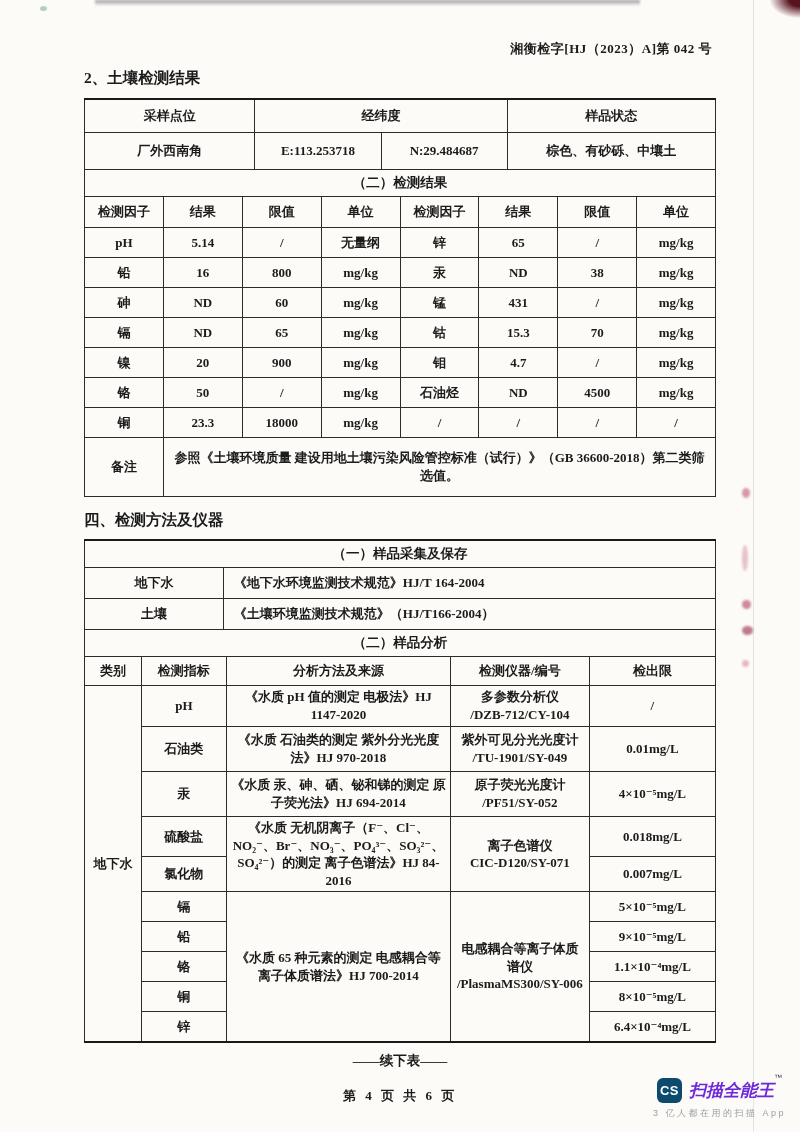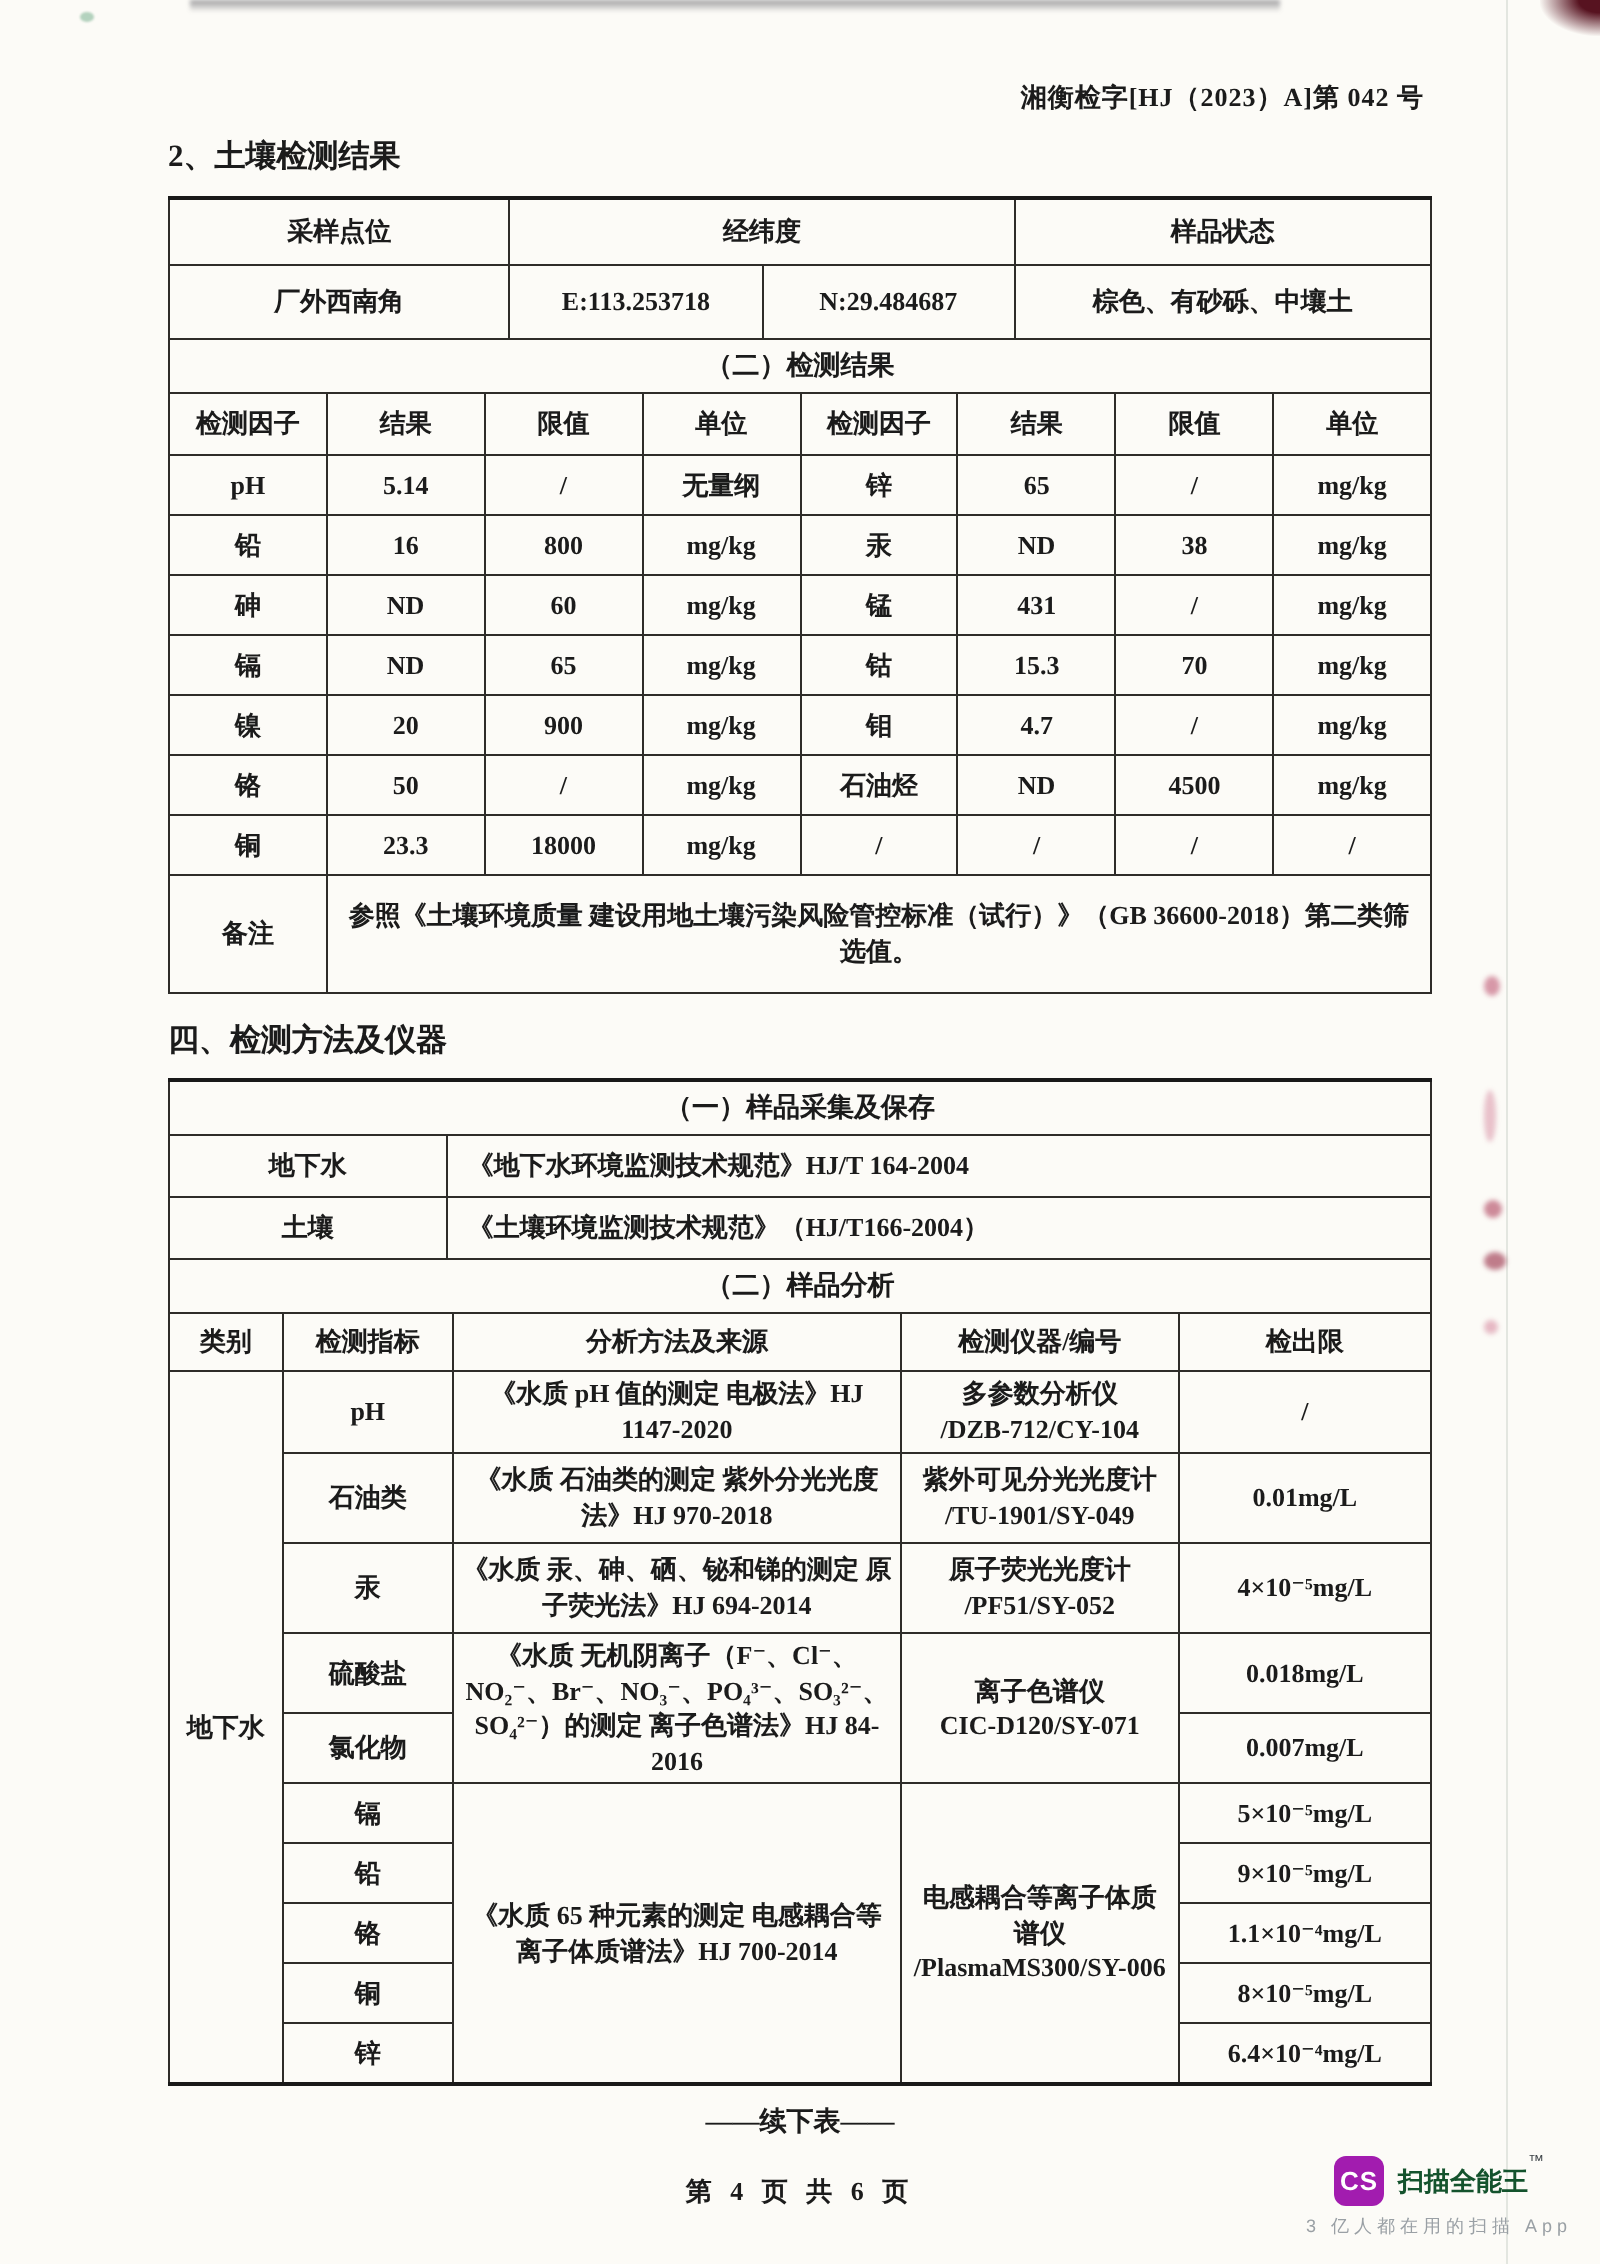"CS" div.wm-logo { background: #a21caf -> #0c4a6e }
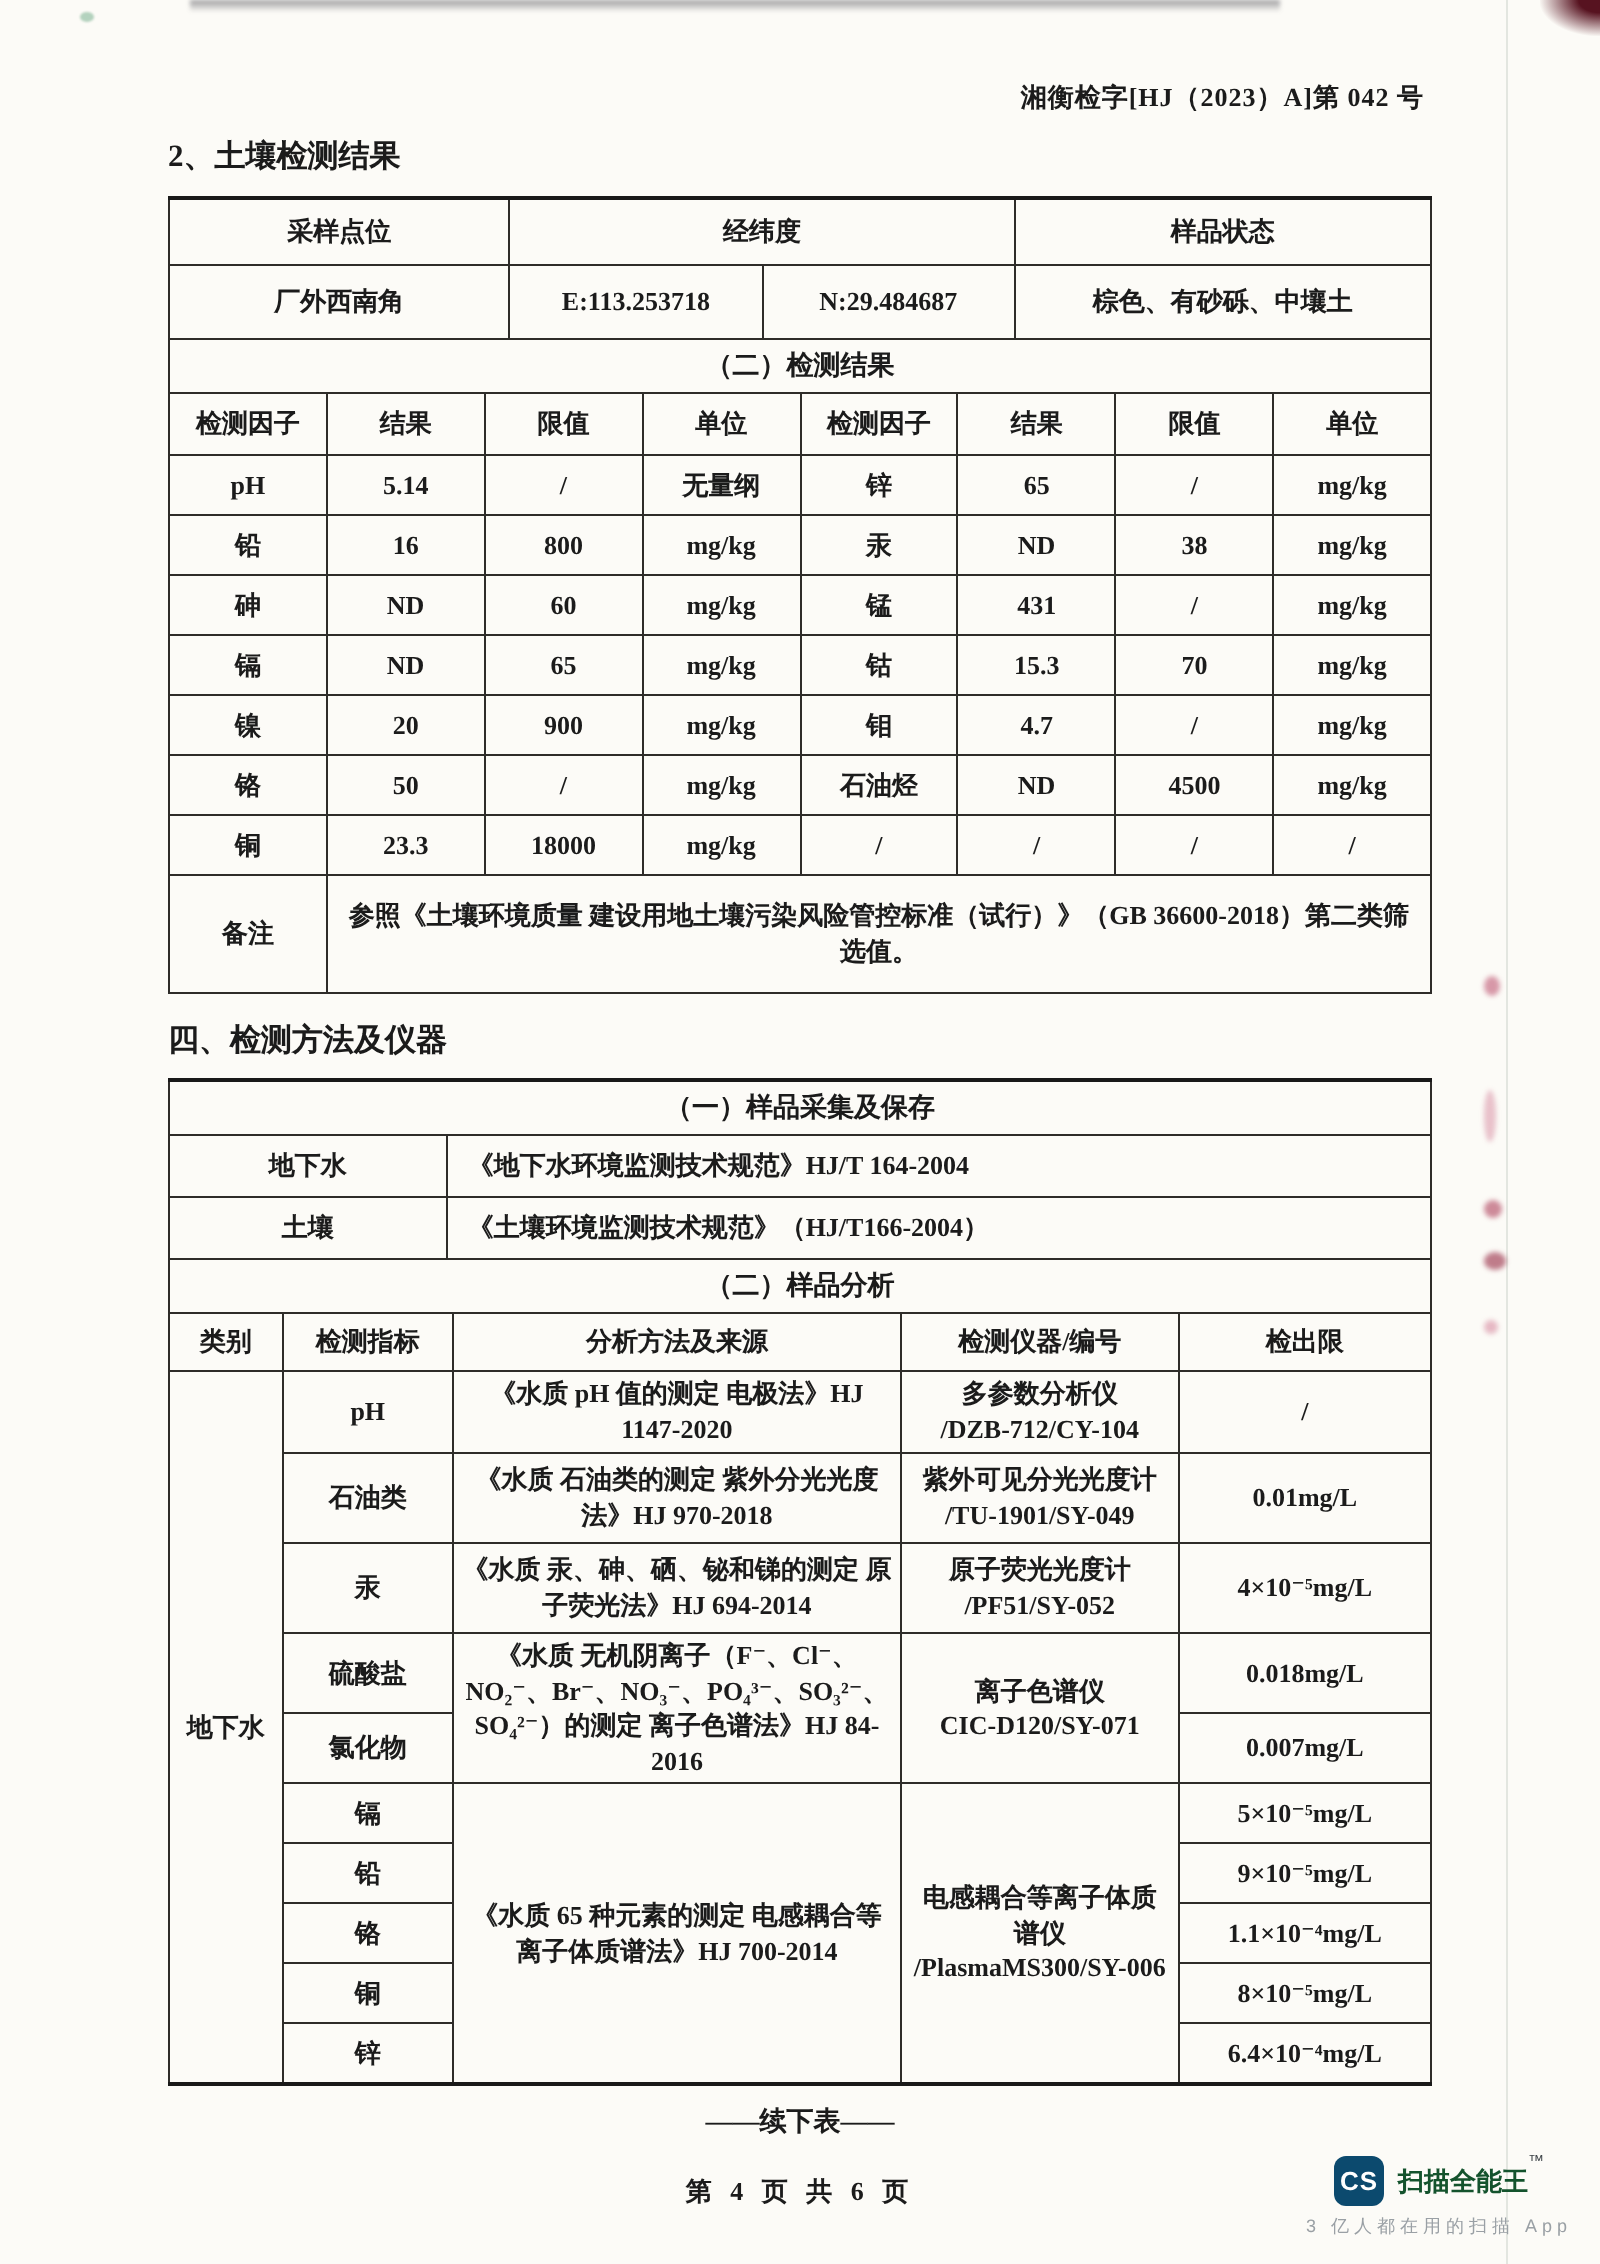"扫描全能王" .wm-name { color: #14532d -> #6d28d9; font-size: 13px -> 17px; font-style: none -> italic }
